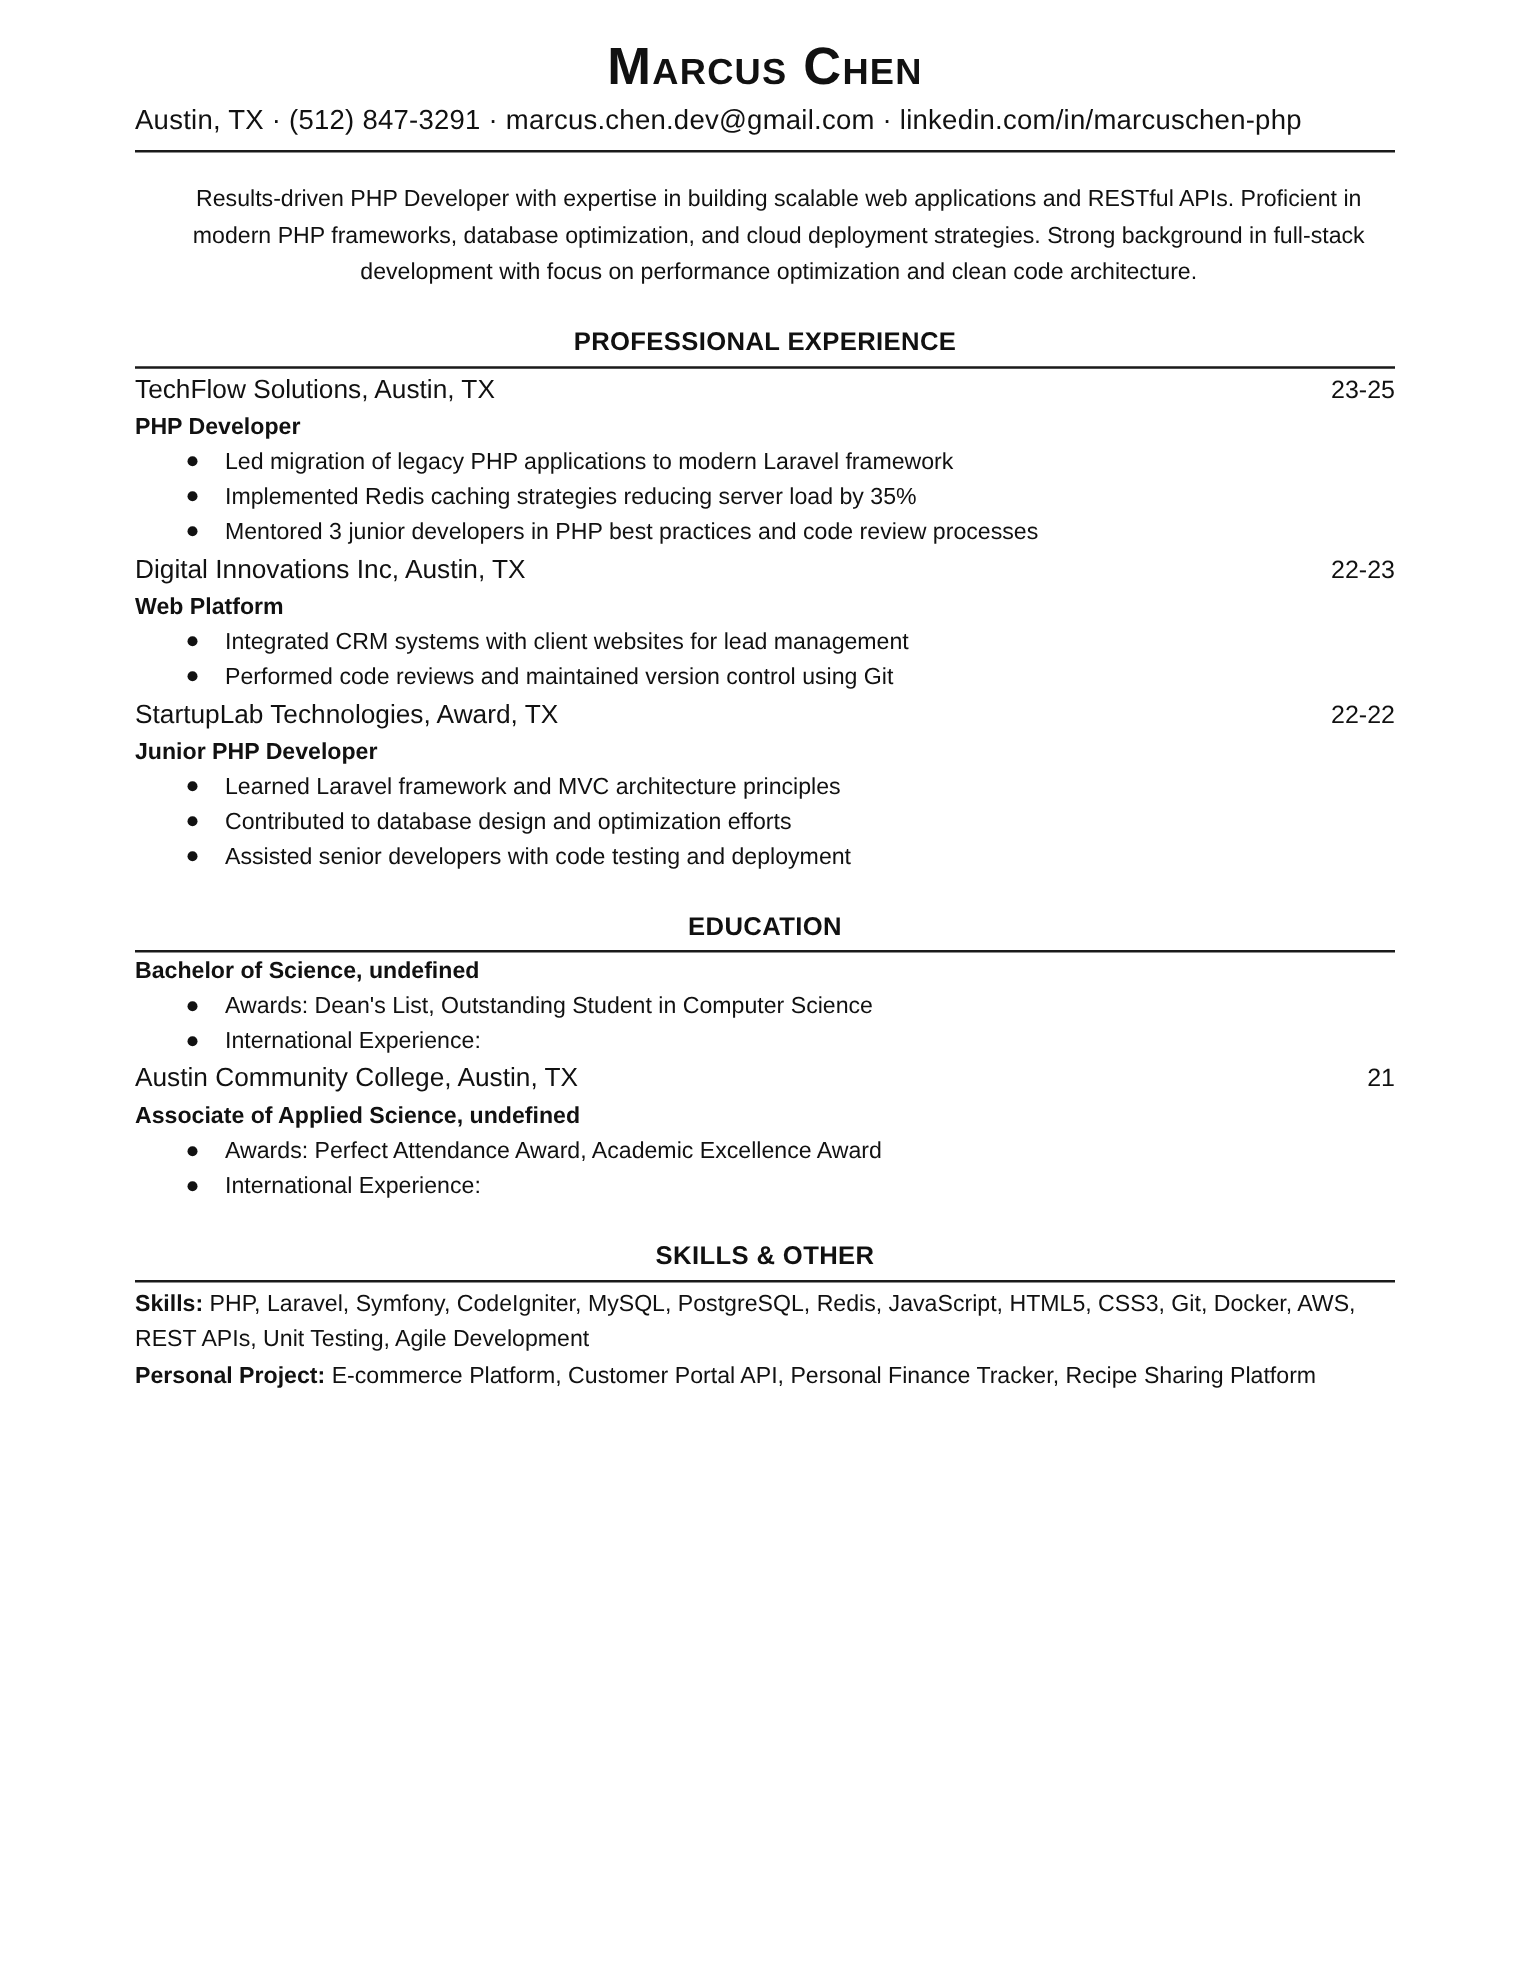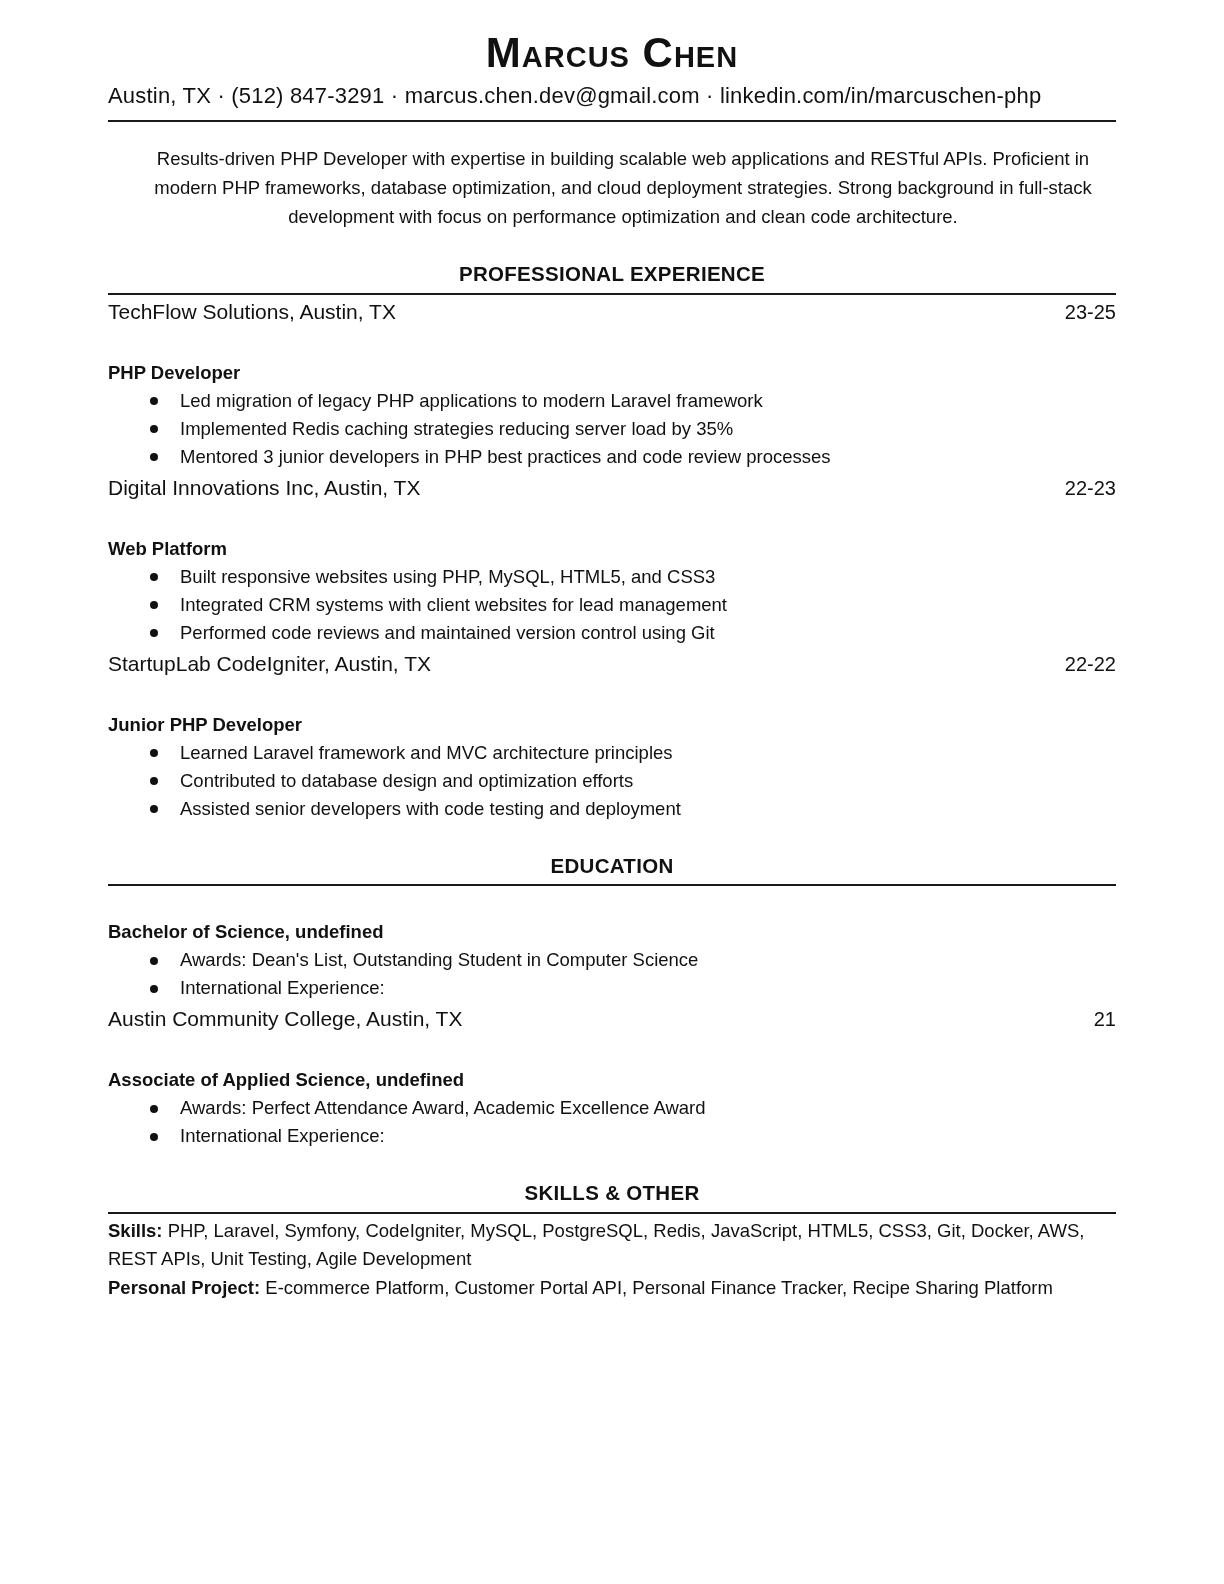"PHP Developer" .entry-role { margin-top: 32px -> none }
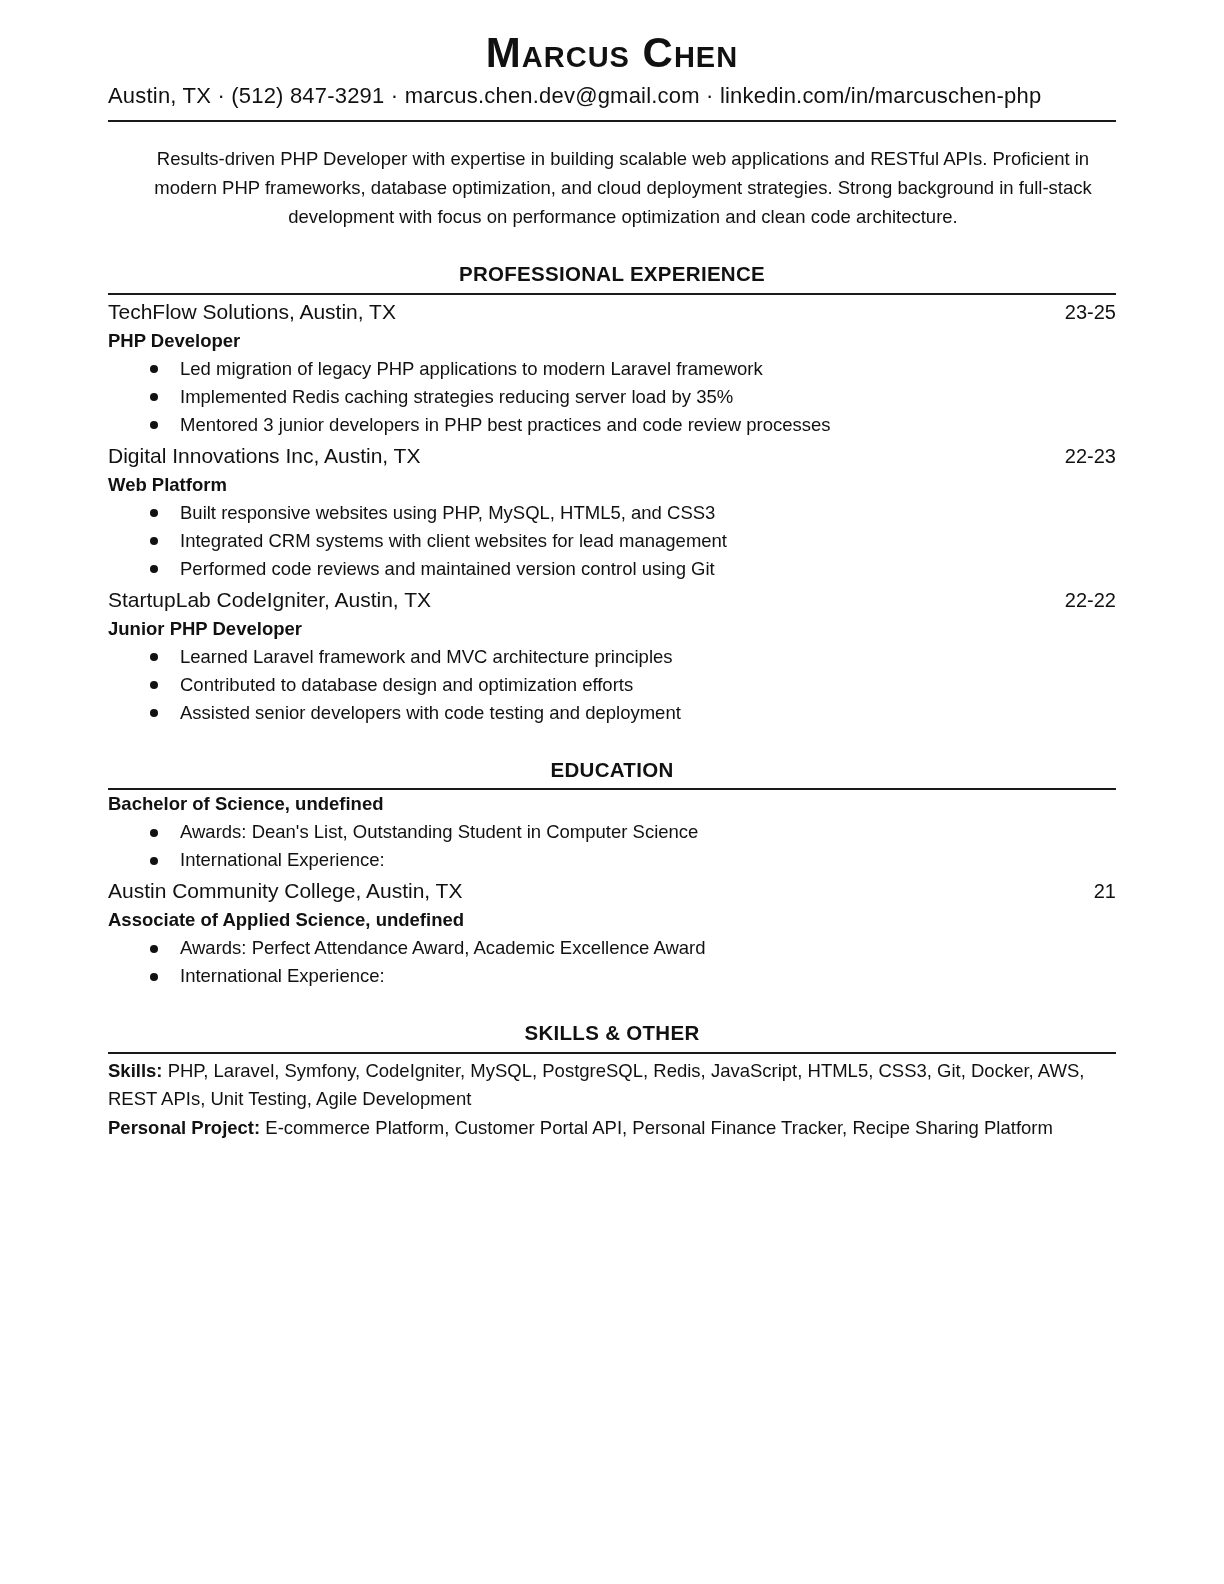"Built responsive websites using PHP," li { html: <li>Built responsive websites using PHP, MySQL, HTML5, and CSS3</li> -> none }
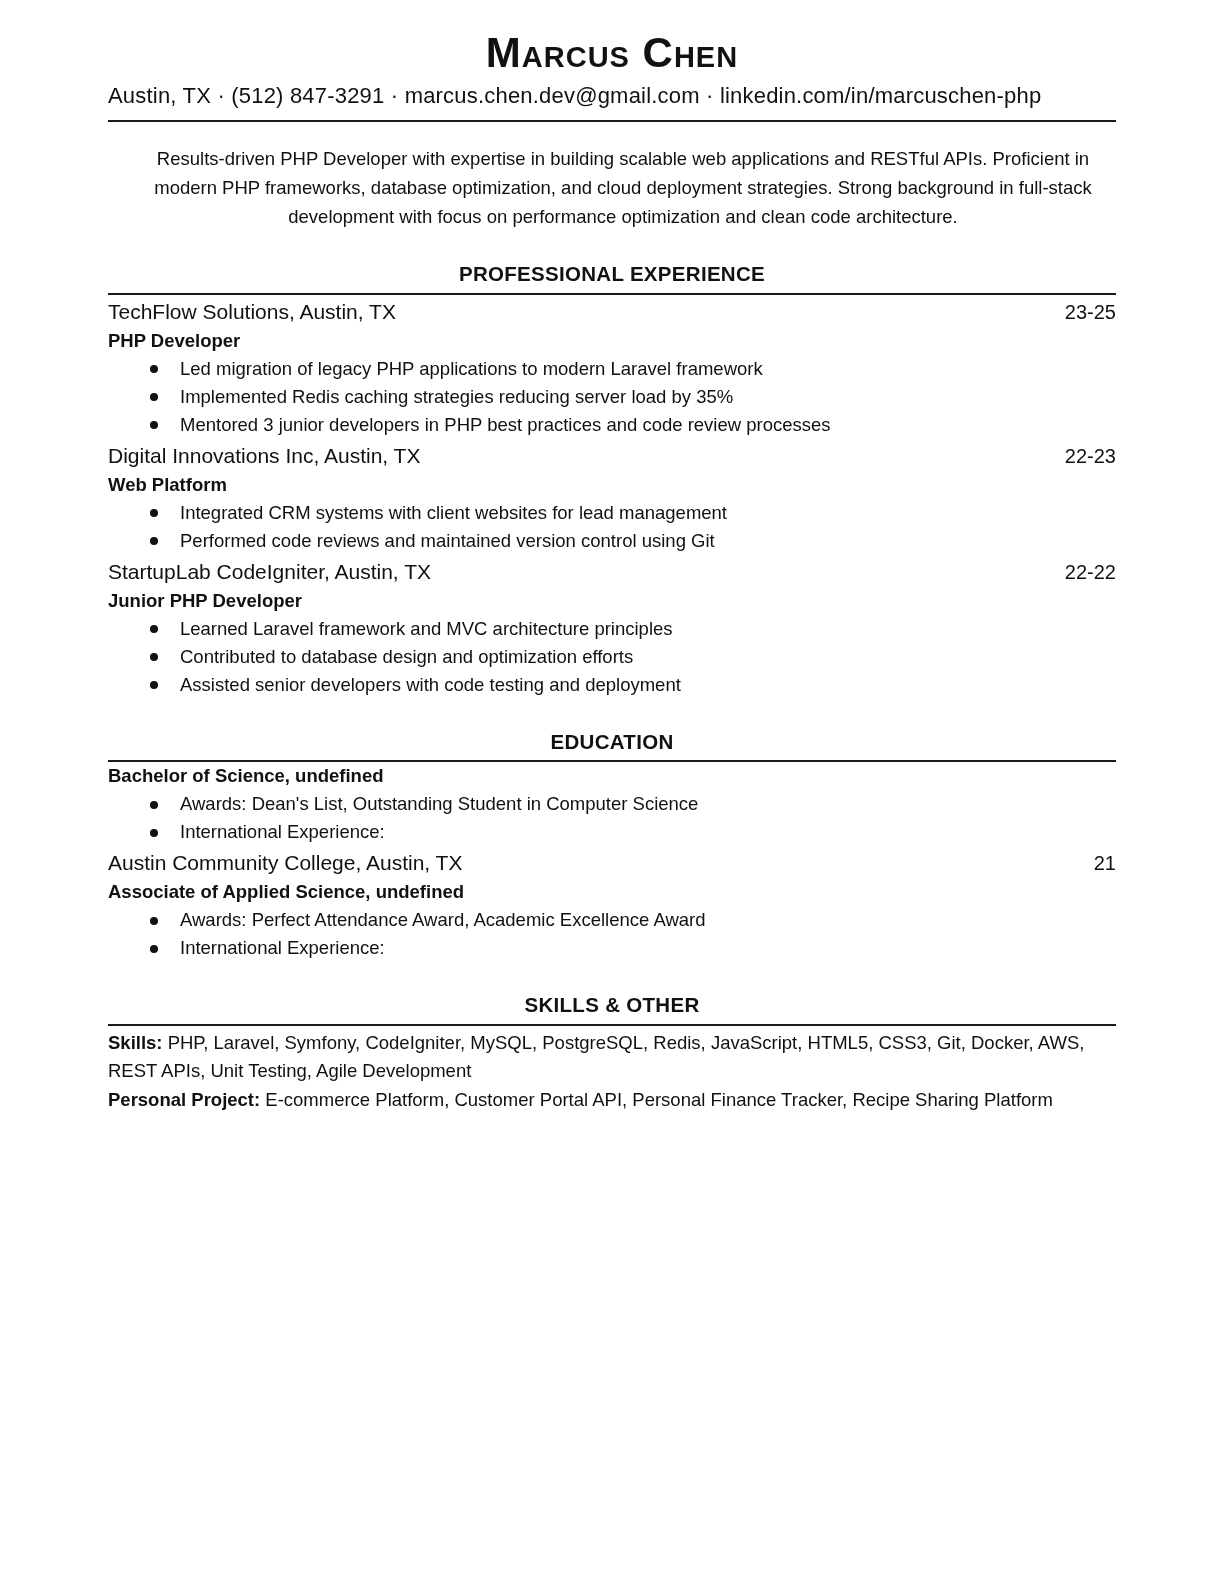"StartupLab CodeIgniter, Austin, TX" span.entry-company { text: CodeIgniter, Austin -> Technologies, Award }
